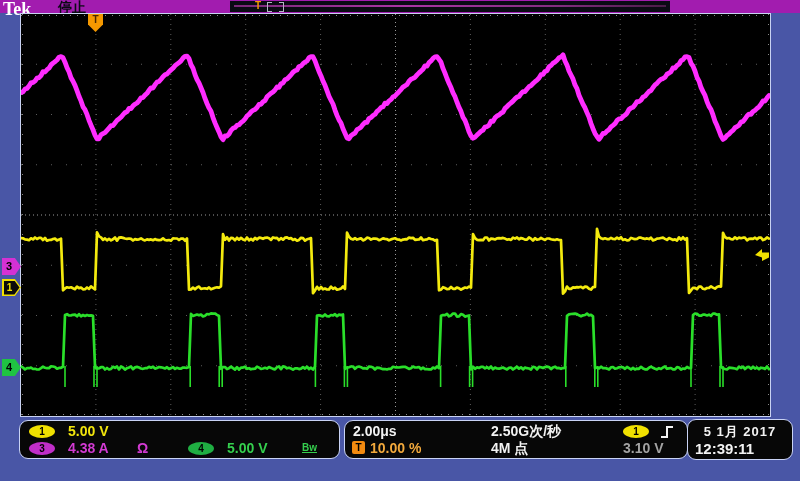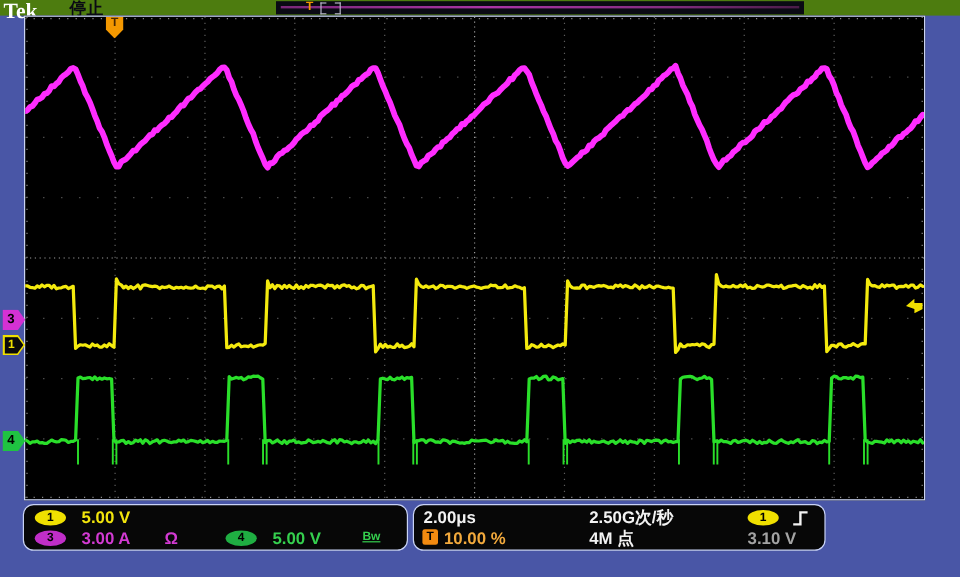"Tek" #topbar { background: #4d7c0f -> #a21caf }
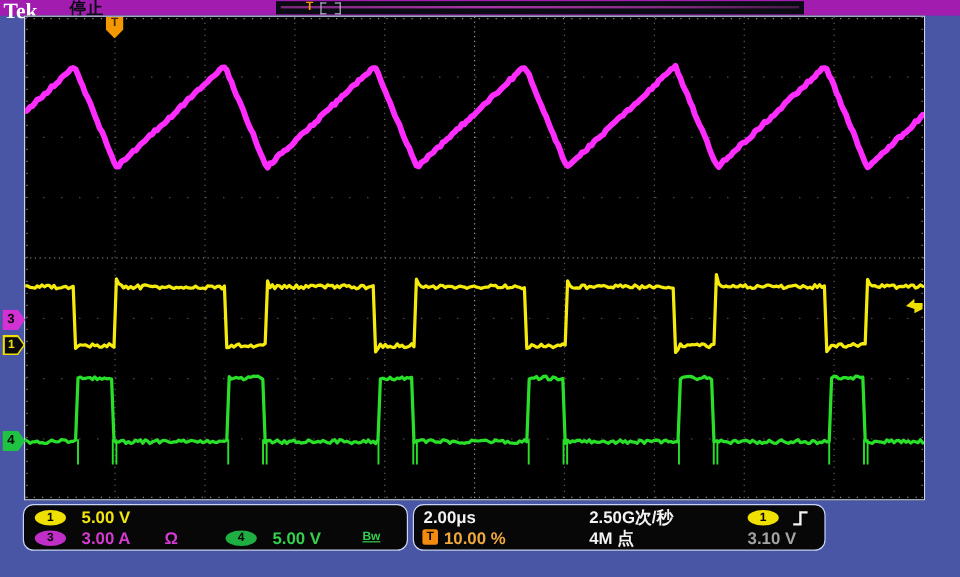"5 1月 2017" div.panel { html: none -> <div> <span>5 1月 2017</span> <span>12:39:11</span> </div> }
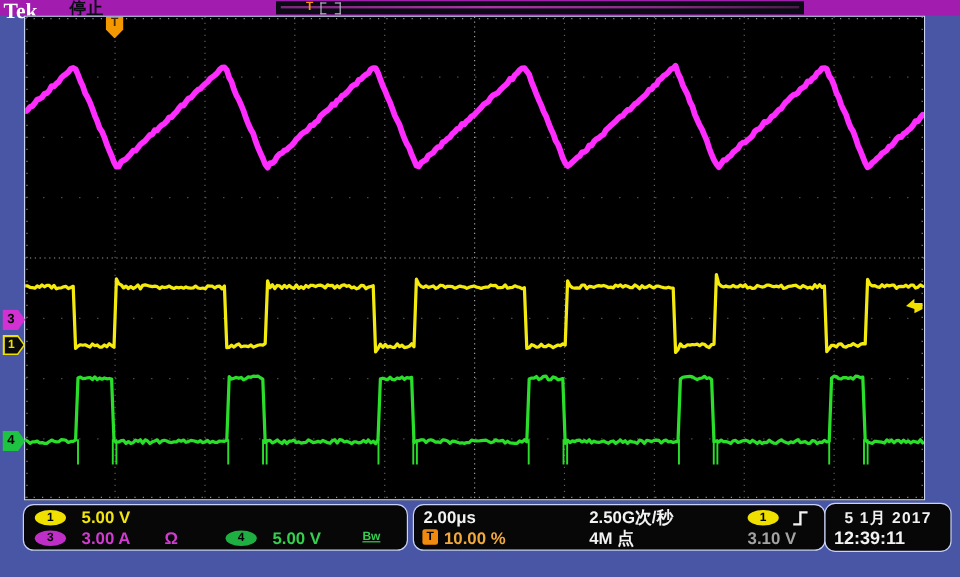"3.00 A" span.ro { text: 3.00 -> 4.38 }
